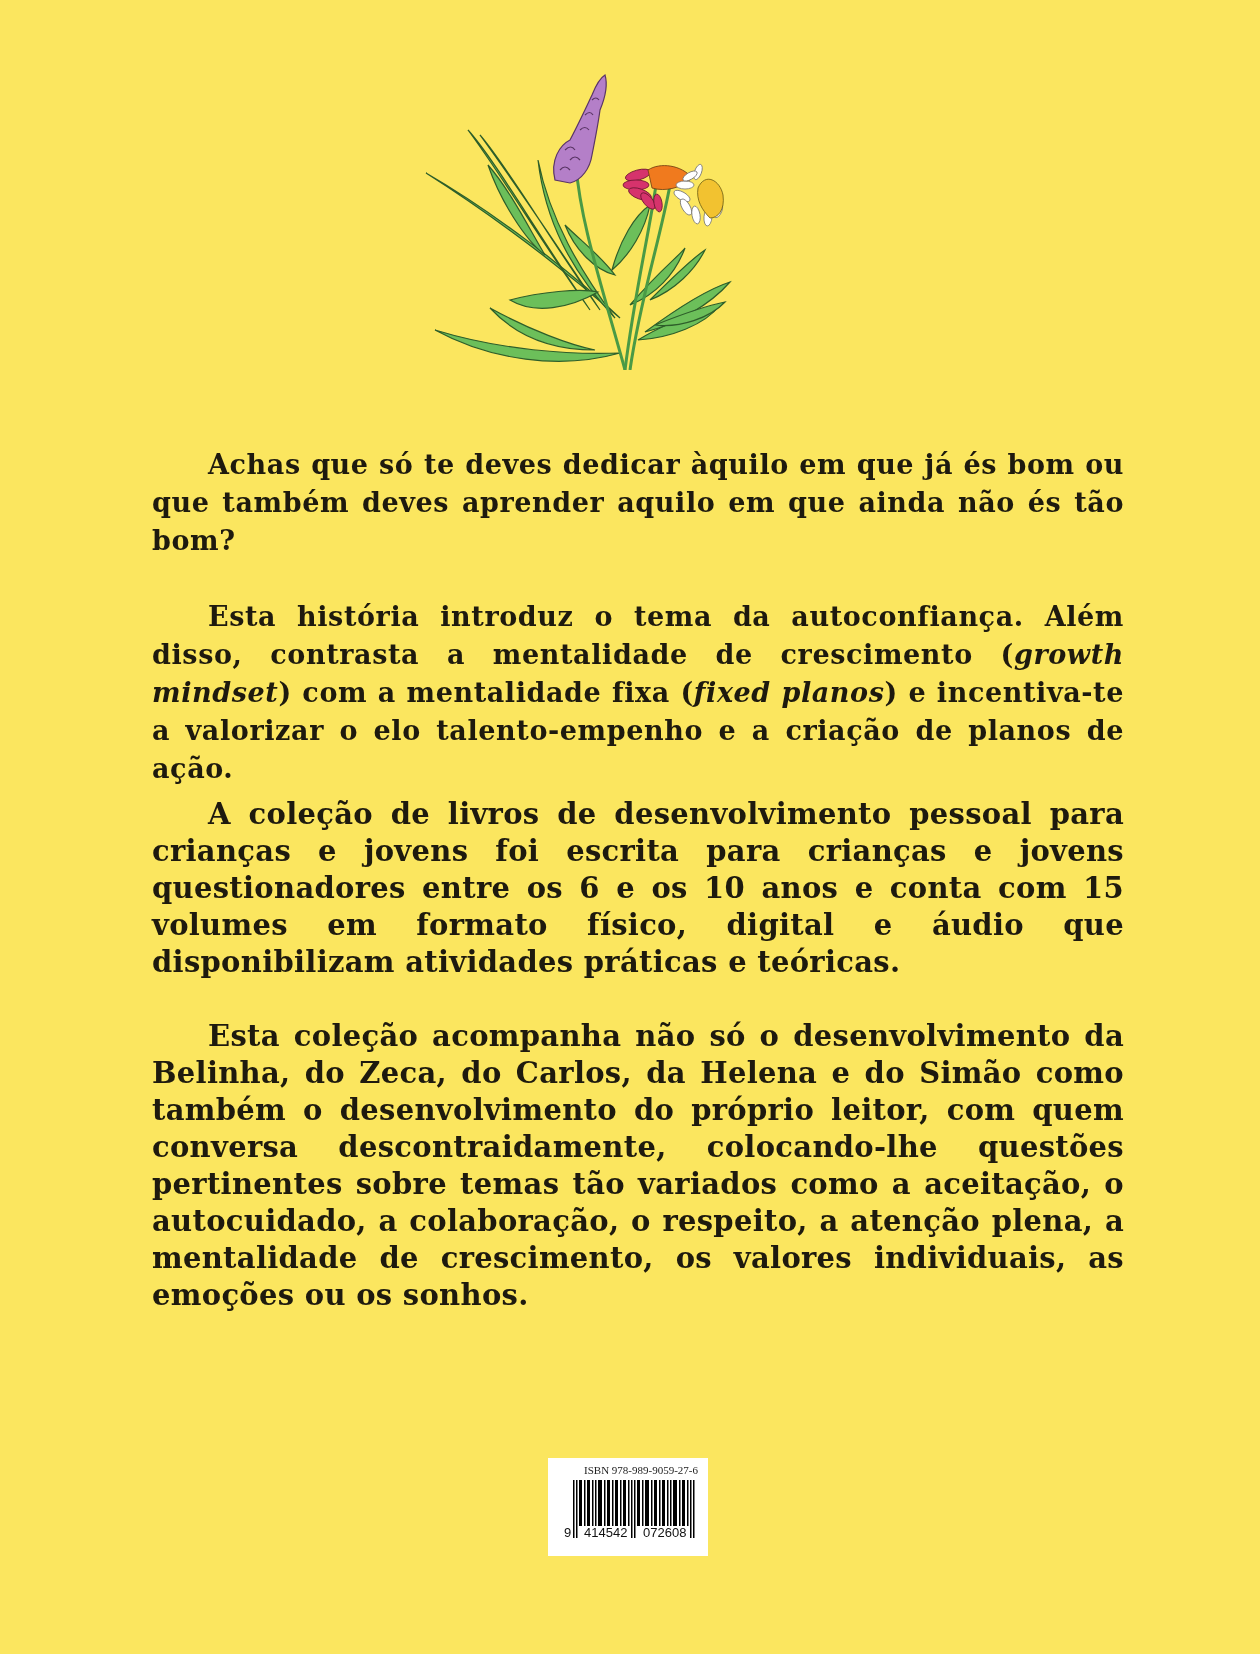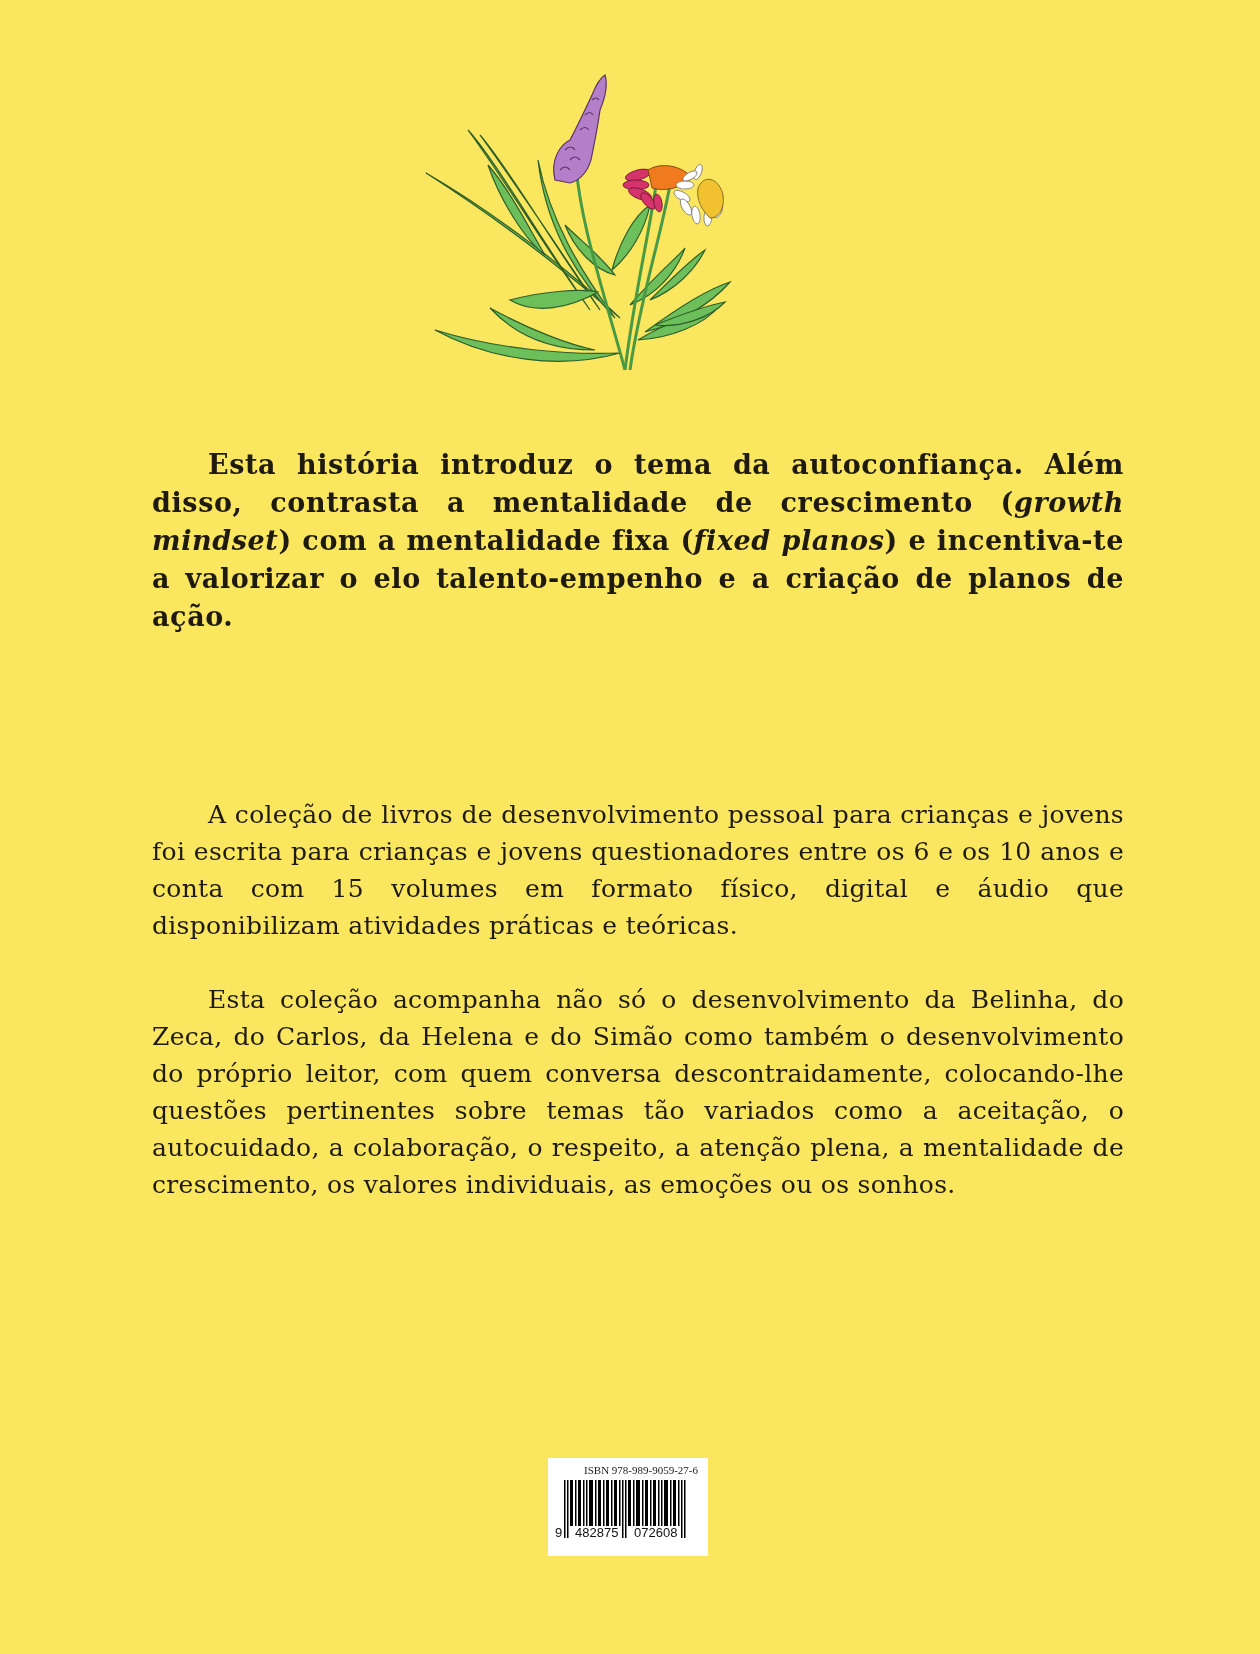"Achas que só te deves" p { html: none -> <p>Achas que só te deves dedicar àquilo em que já és bom ou que também deves aprender aquilo em que ainda não és tão bom?</p> }
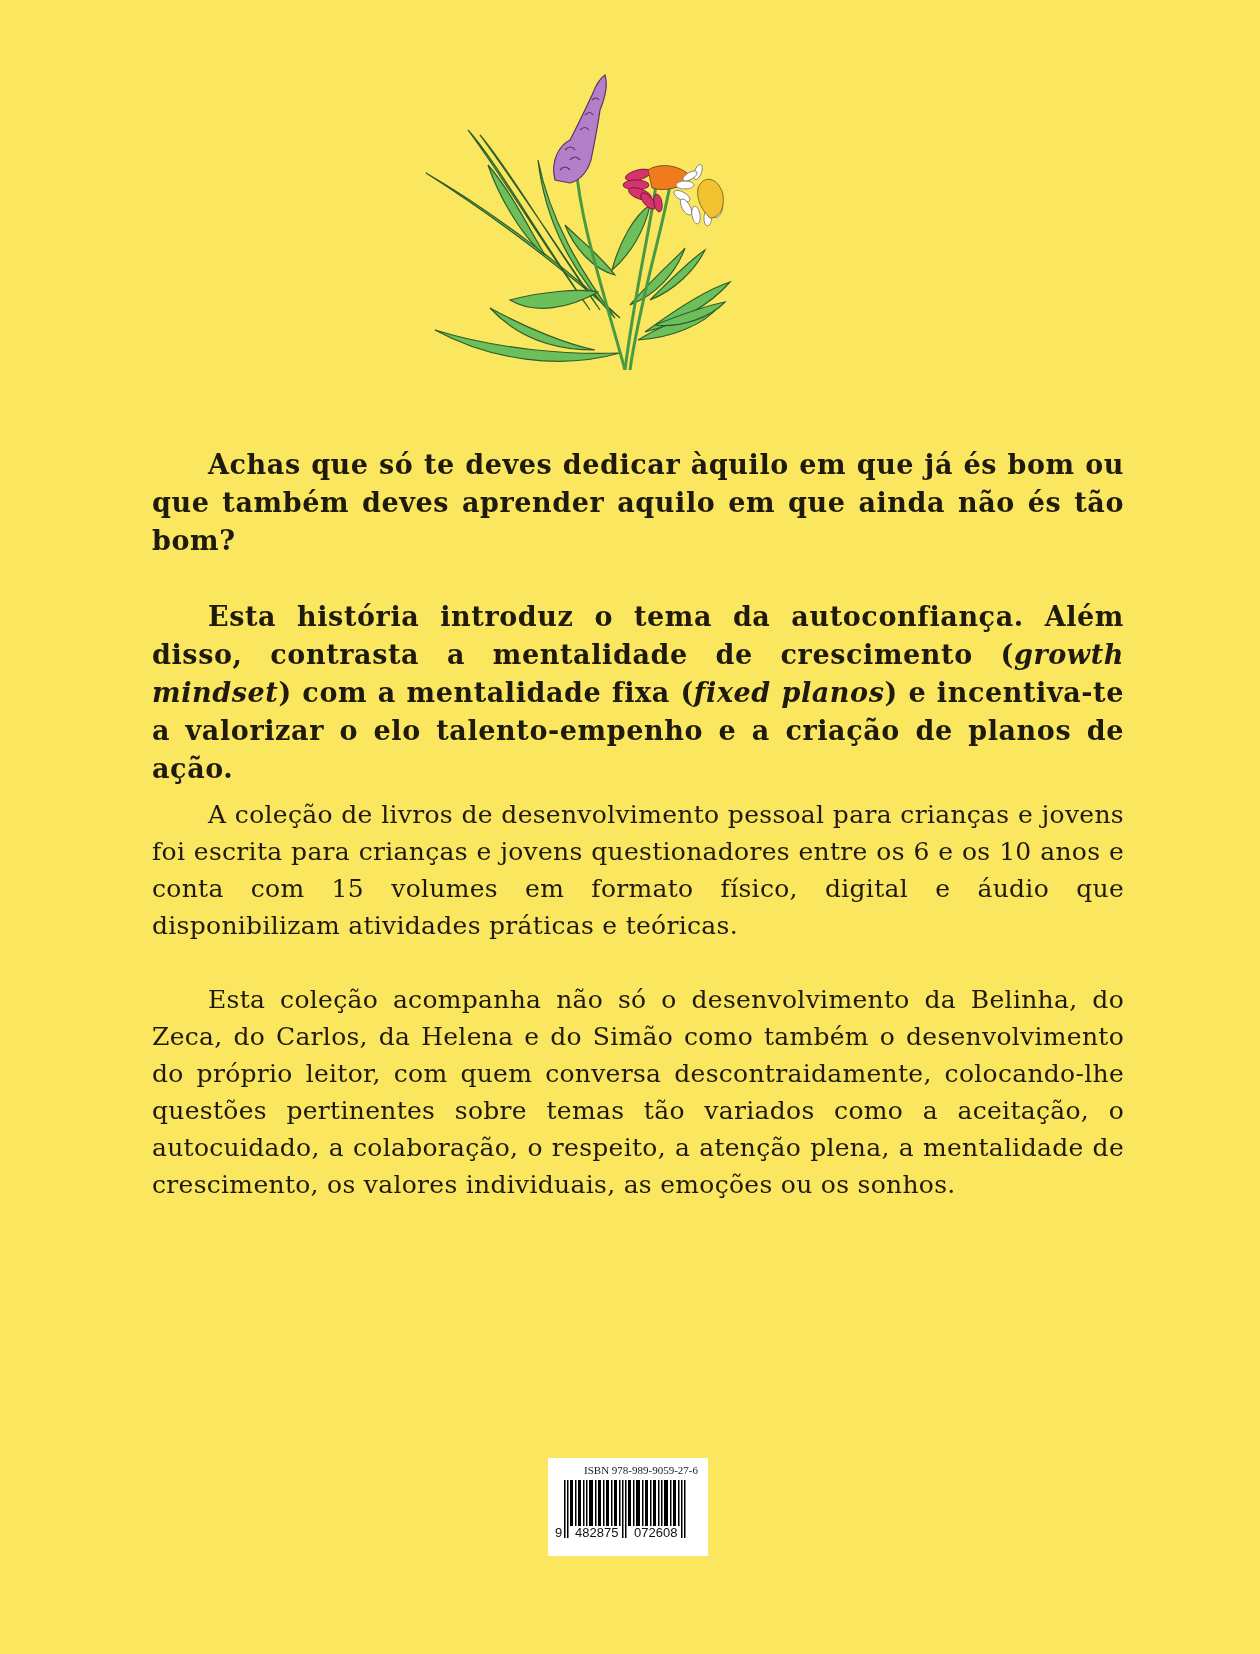"A coleção de livros de" .regular-block { font-size: 25px -> 29px; font-weight: normal -> bold }
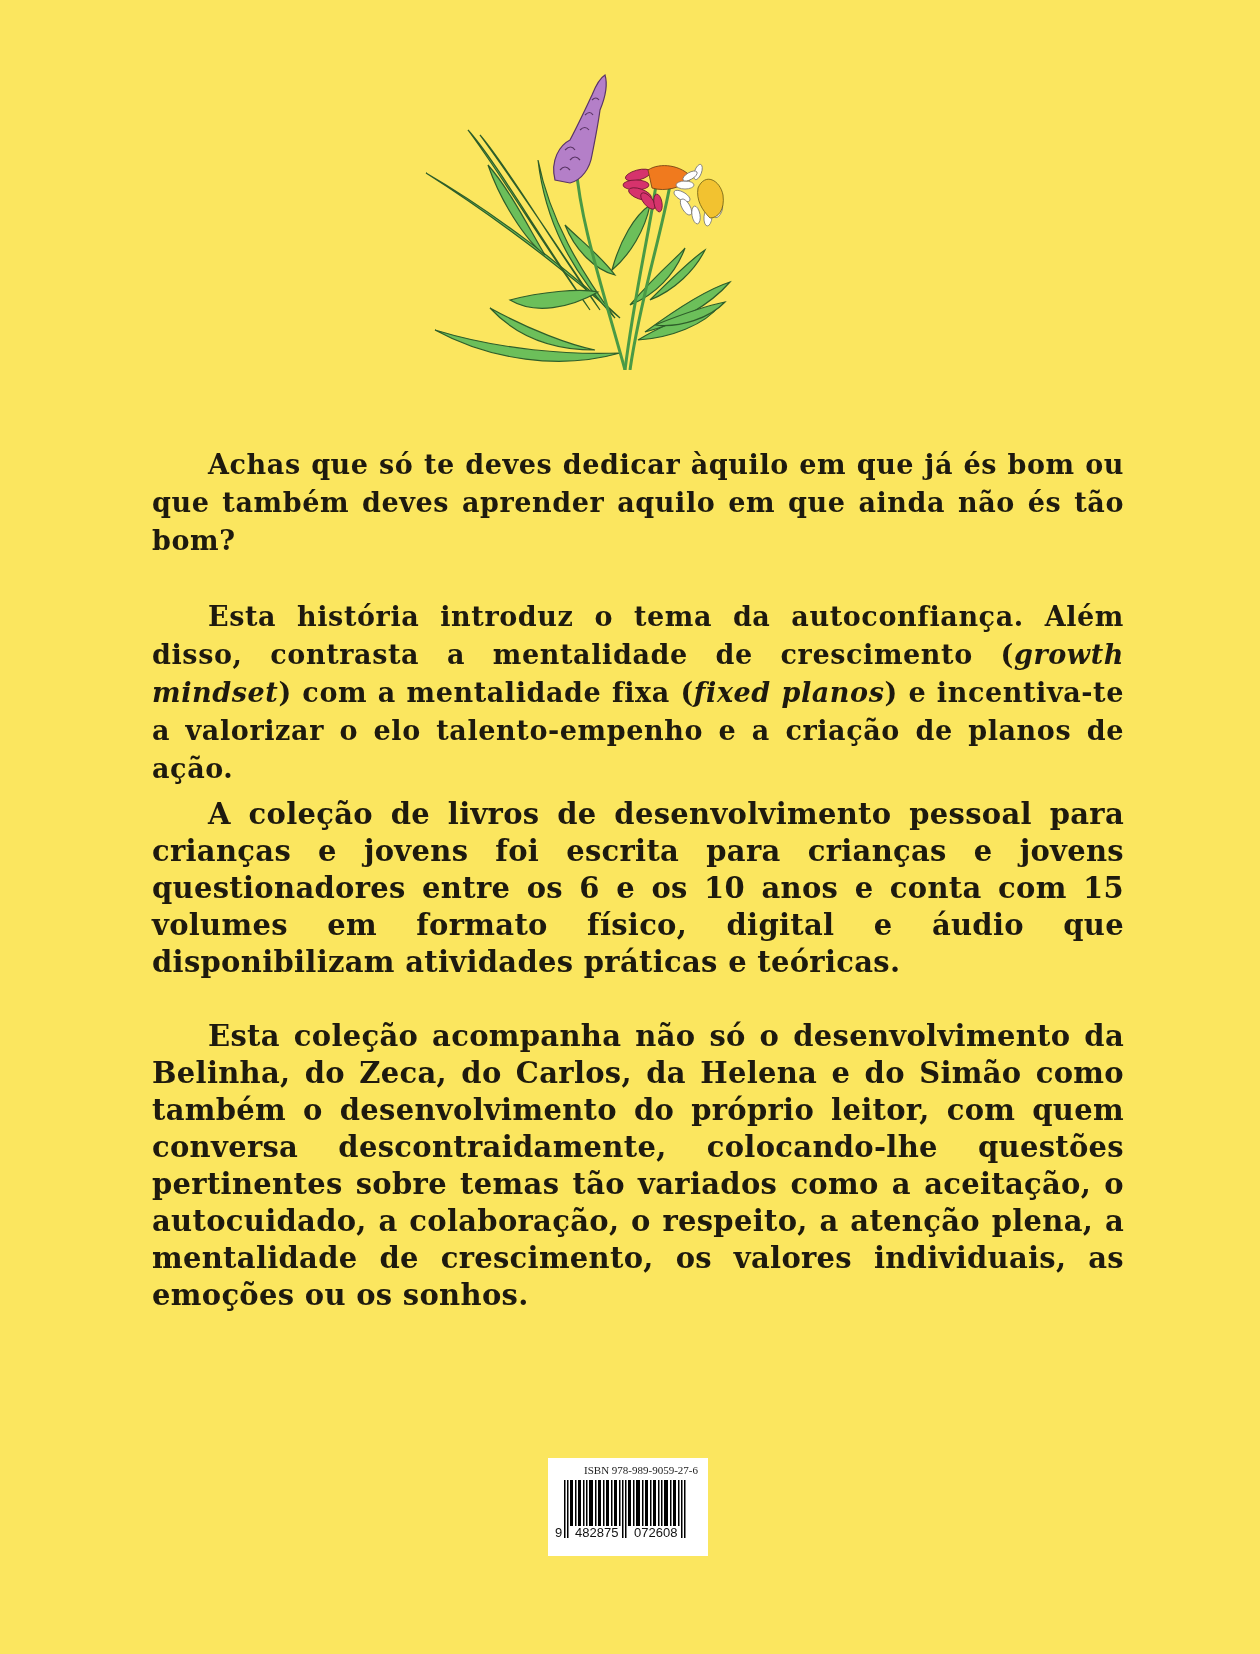"ISBN 978-989-9059-27-6" .barcode-box { padding: 6px 8px 4px 8px -> 6px 8px 4px 17px }
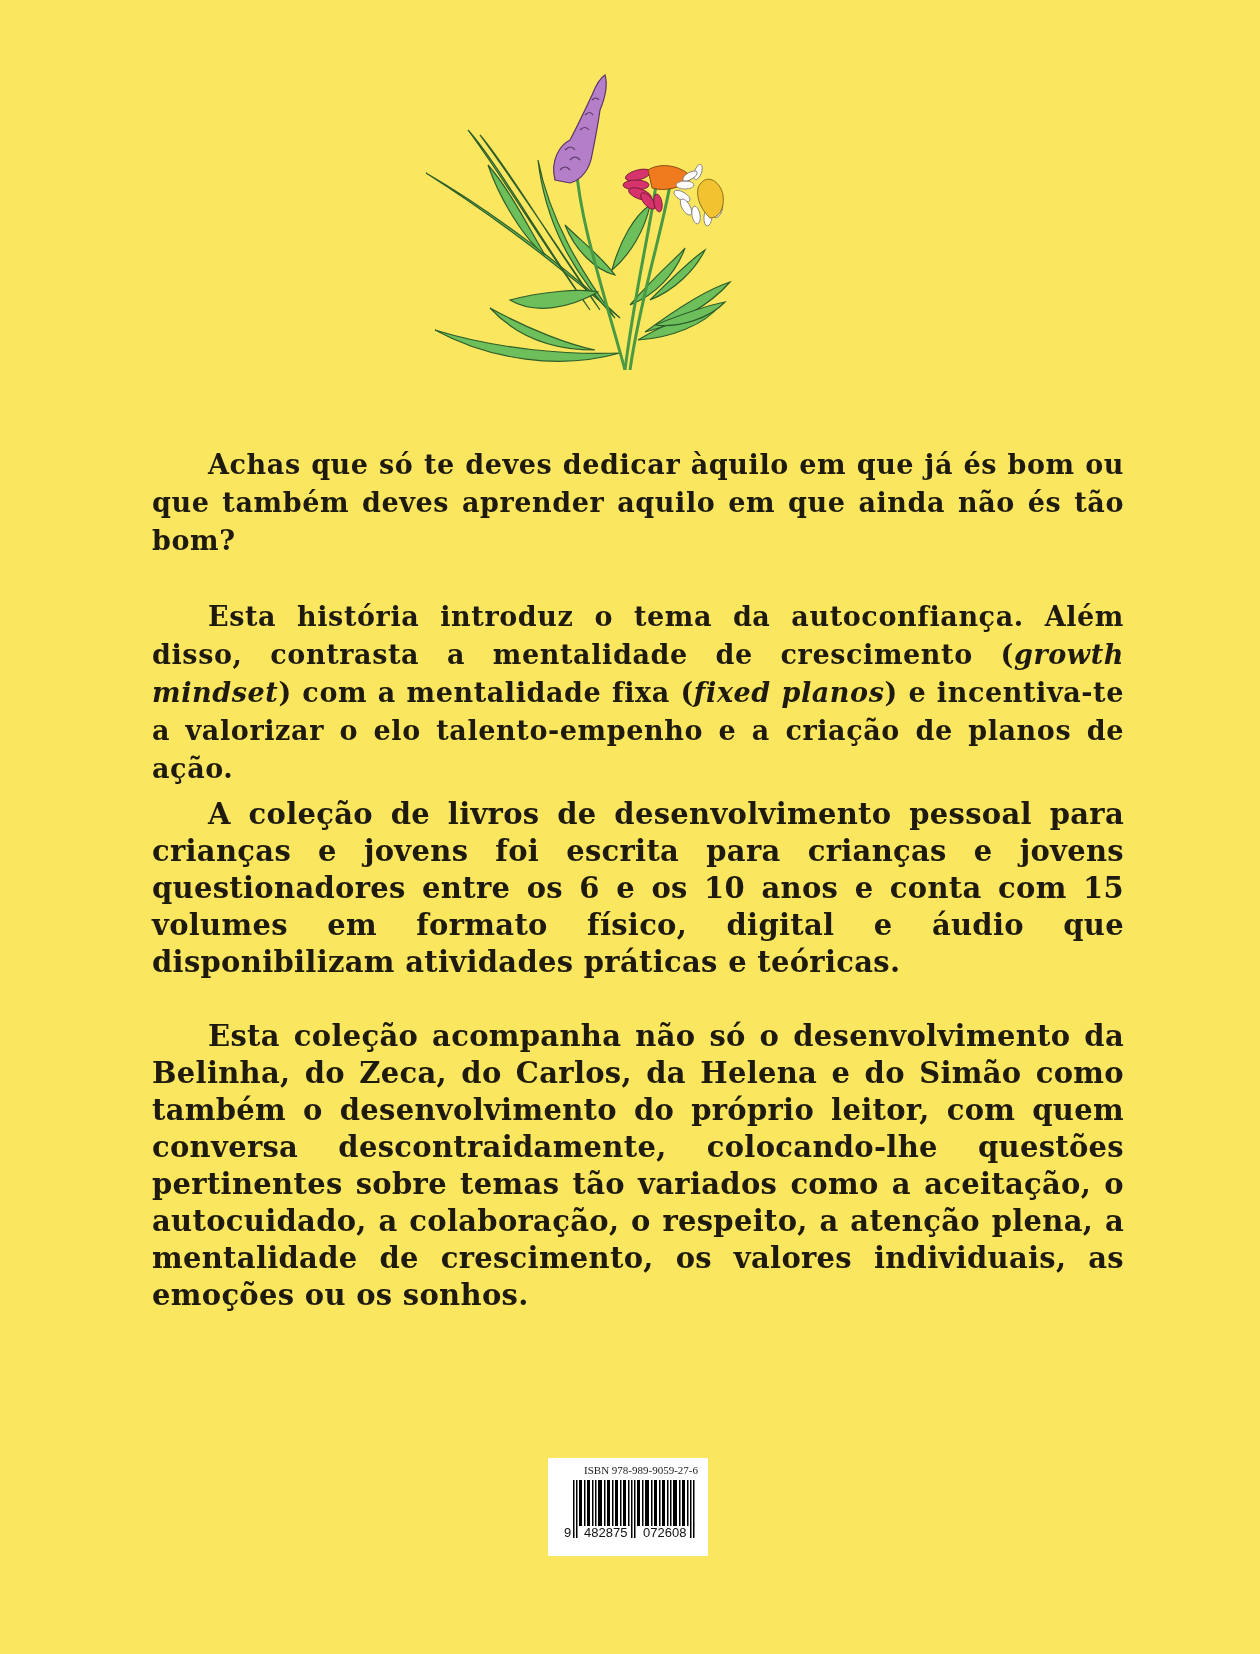"482875" span.bd-left { text: 482875 -> 414542 }
